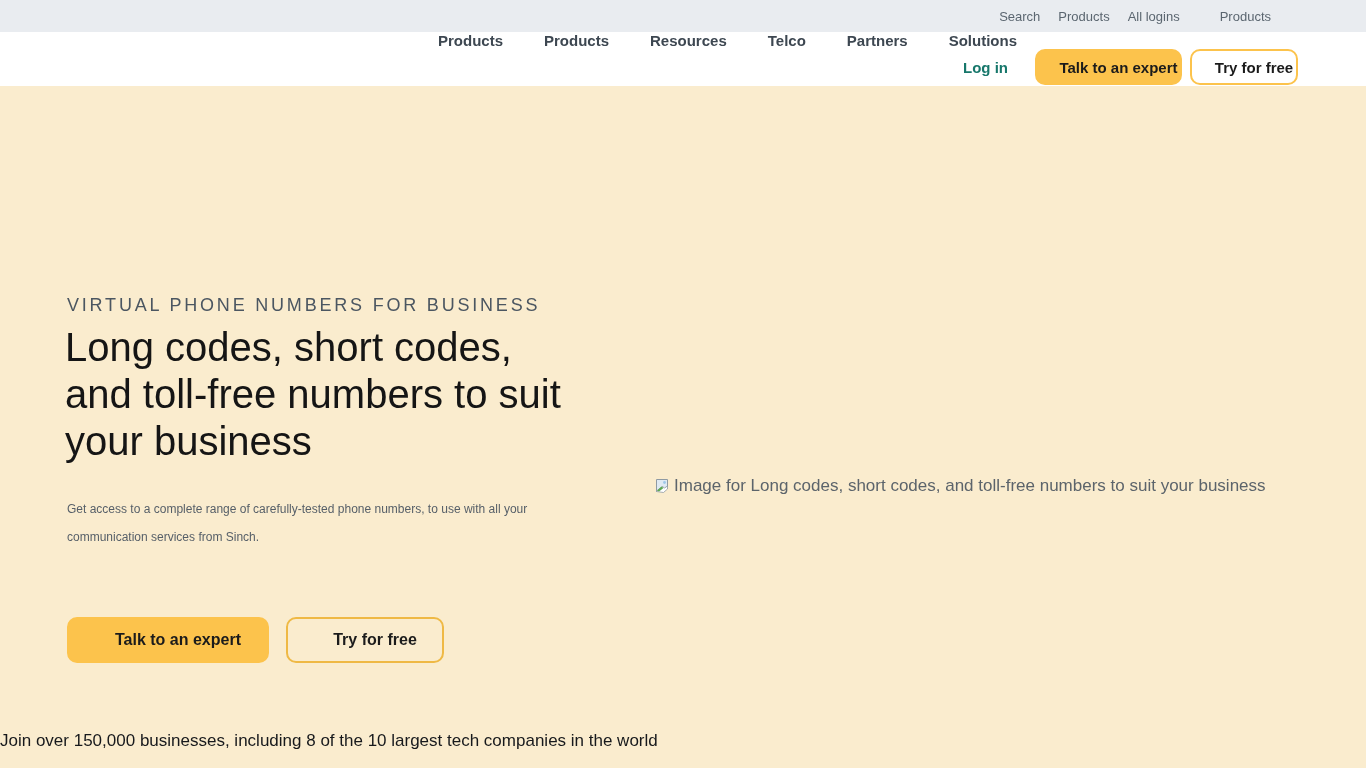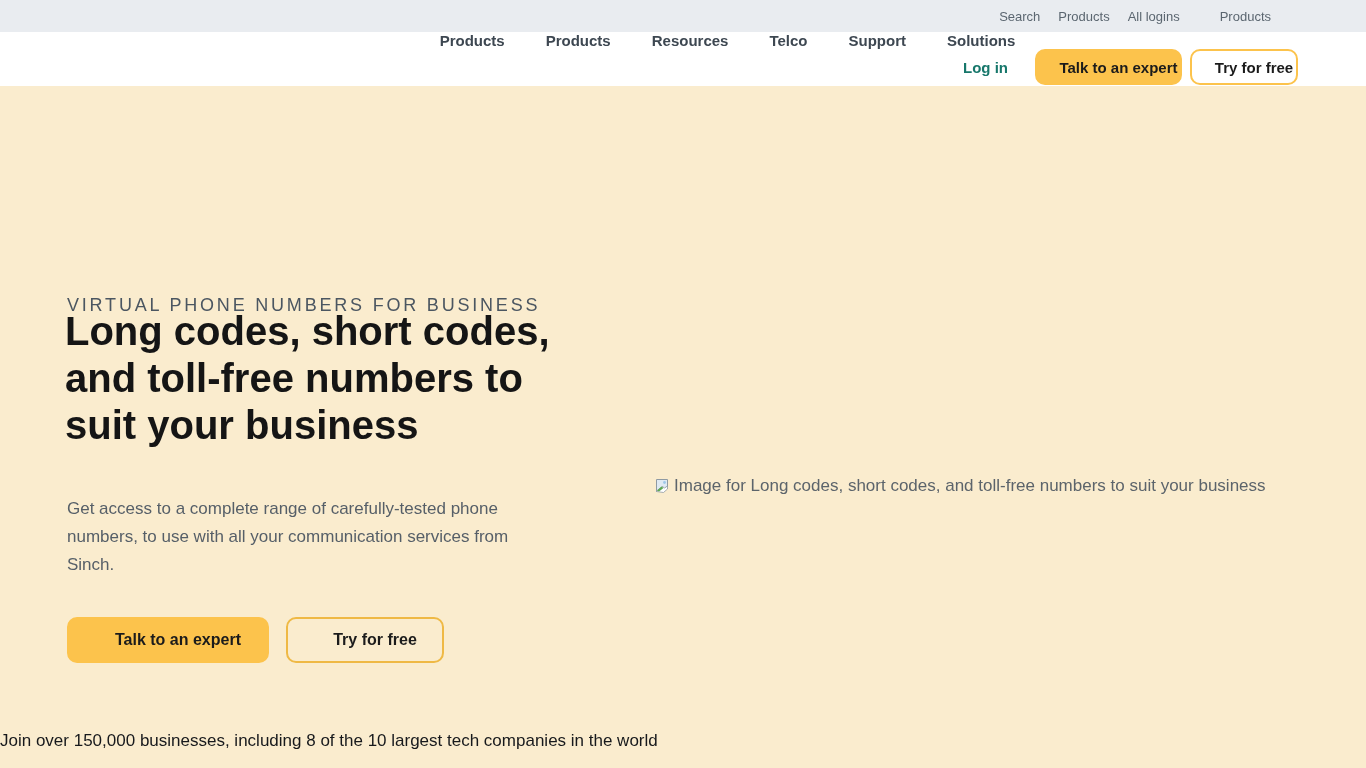"Support" a { text: Support -> Partners }
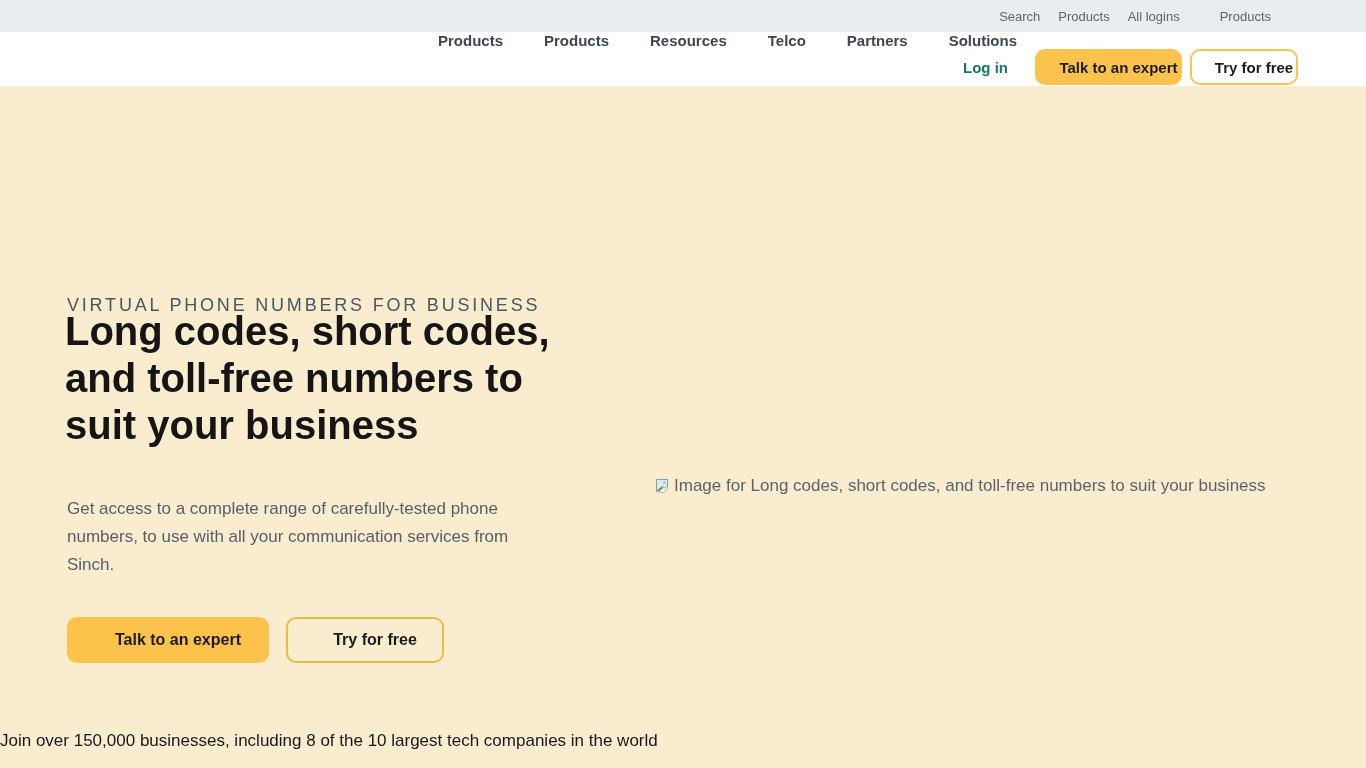"Long codes, short codes, and" .hero h1 { font-weight: 700 -> 400; top: 222px -> 238px }
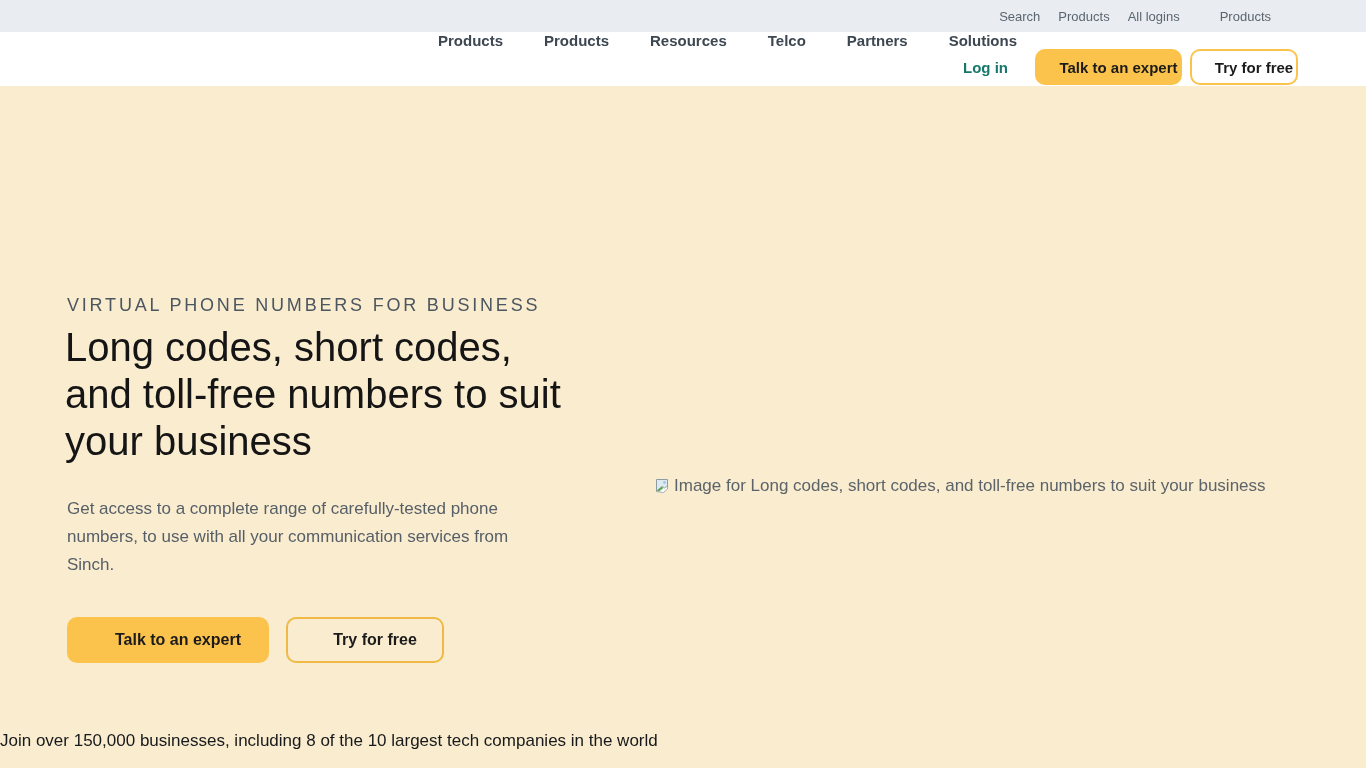"Get access to a complete" .hero-paragraph { font-size: 17px -> 12px }
